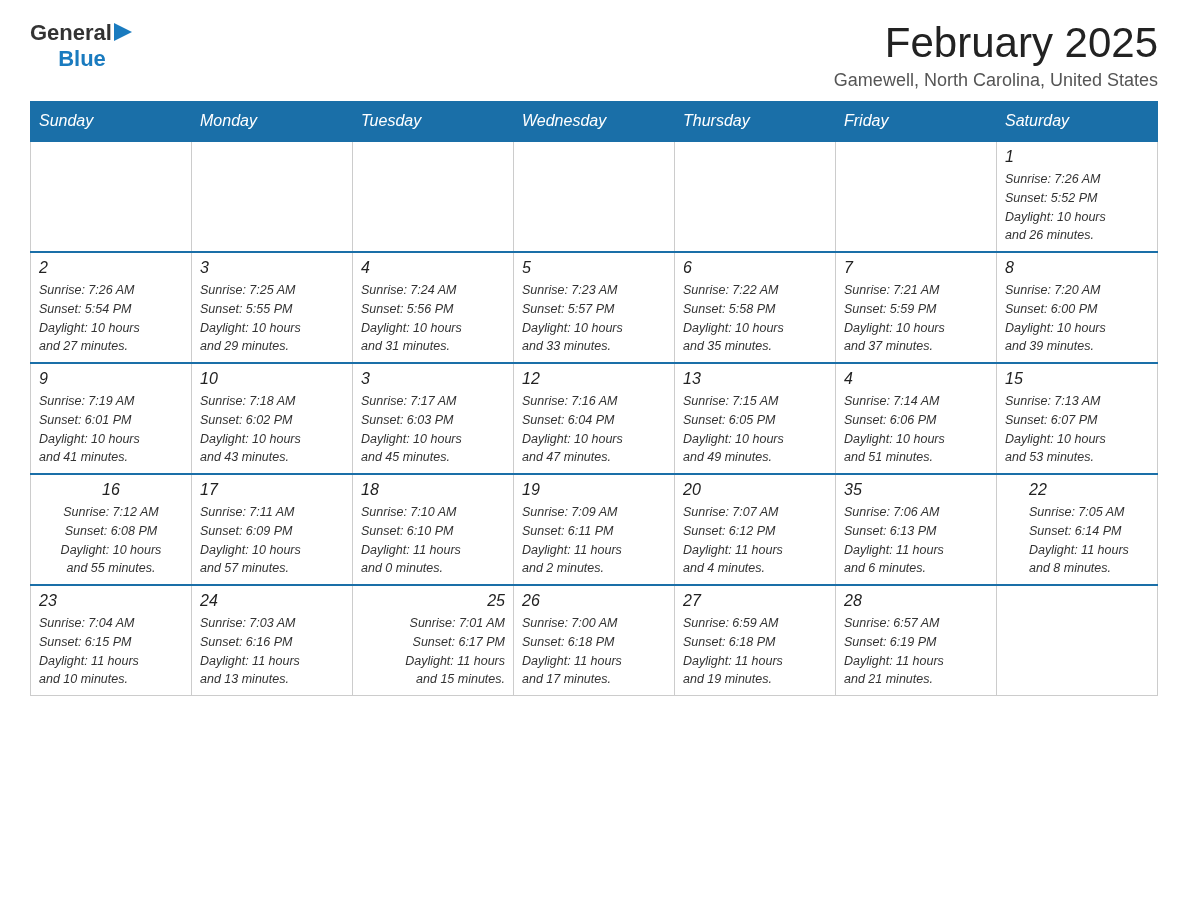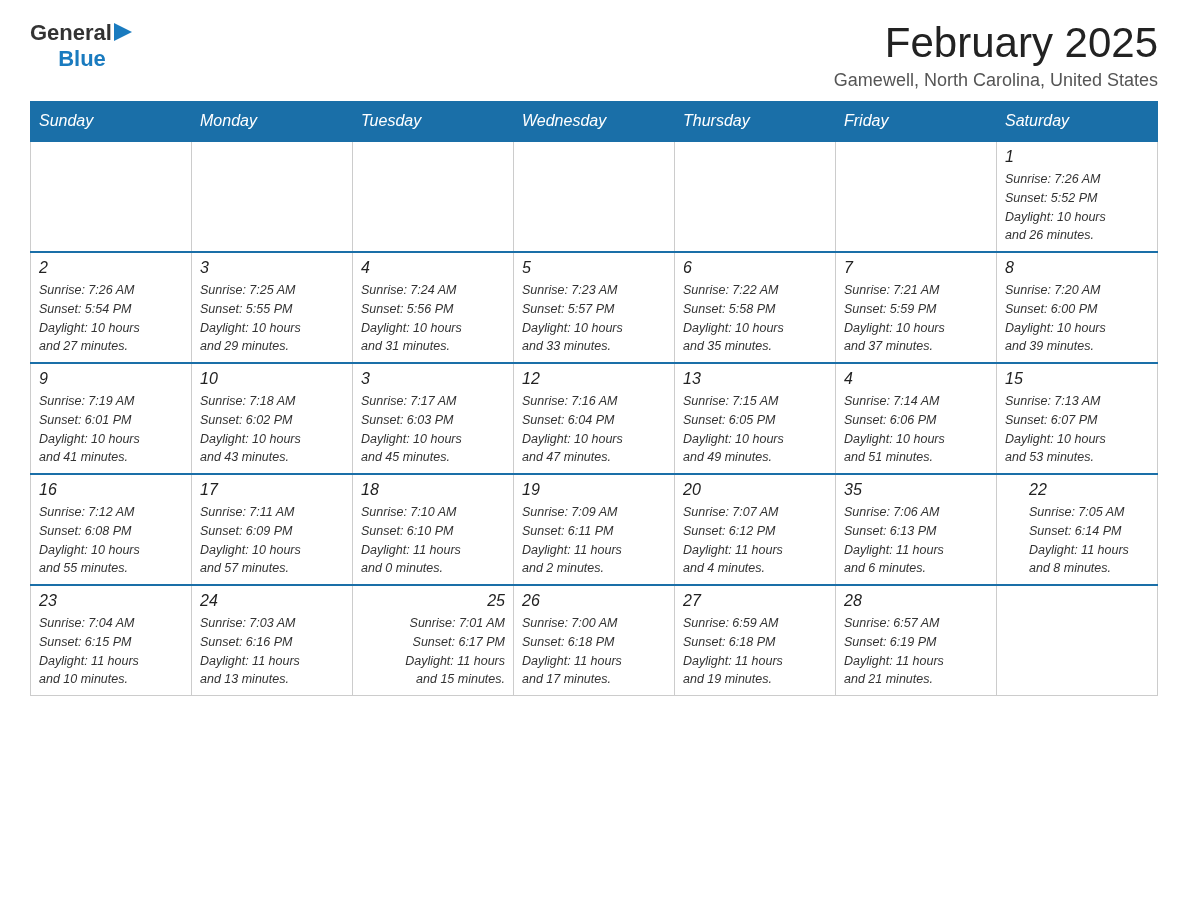"16" td { text-align: none -> center }
